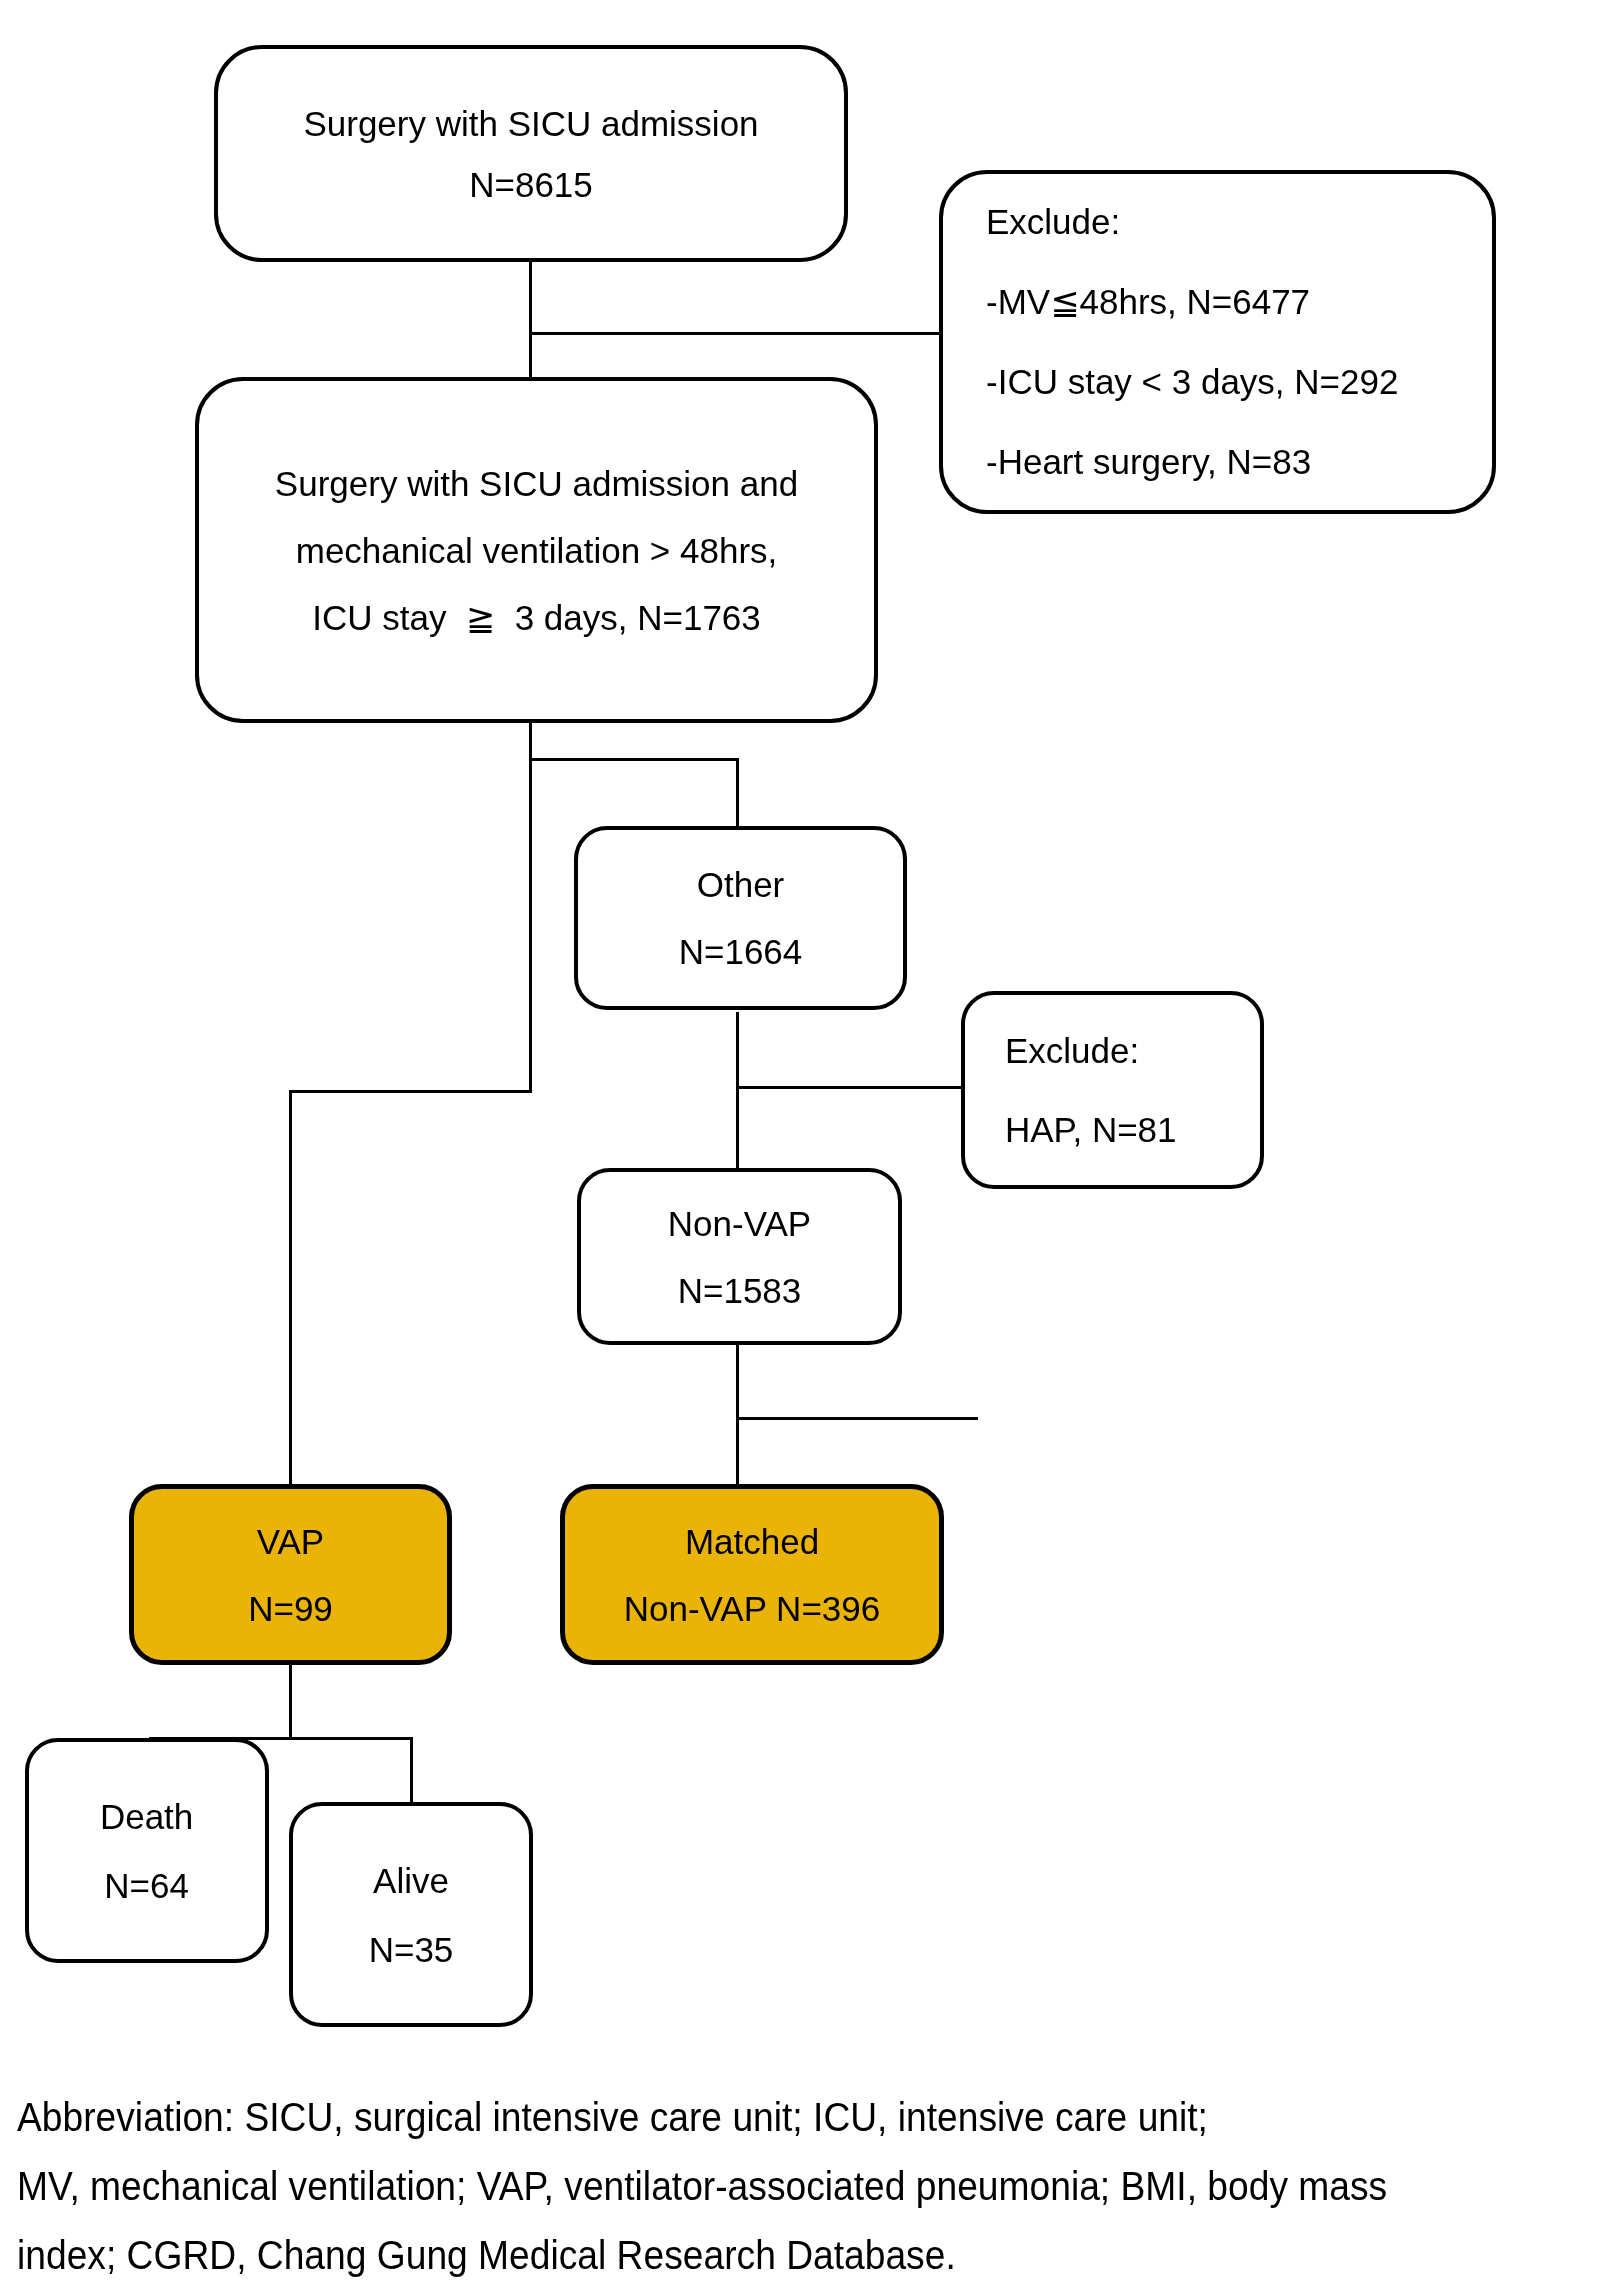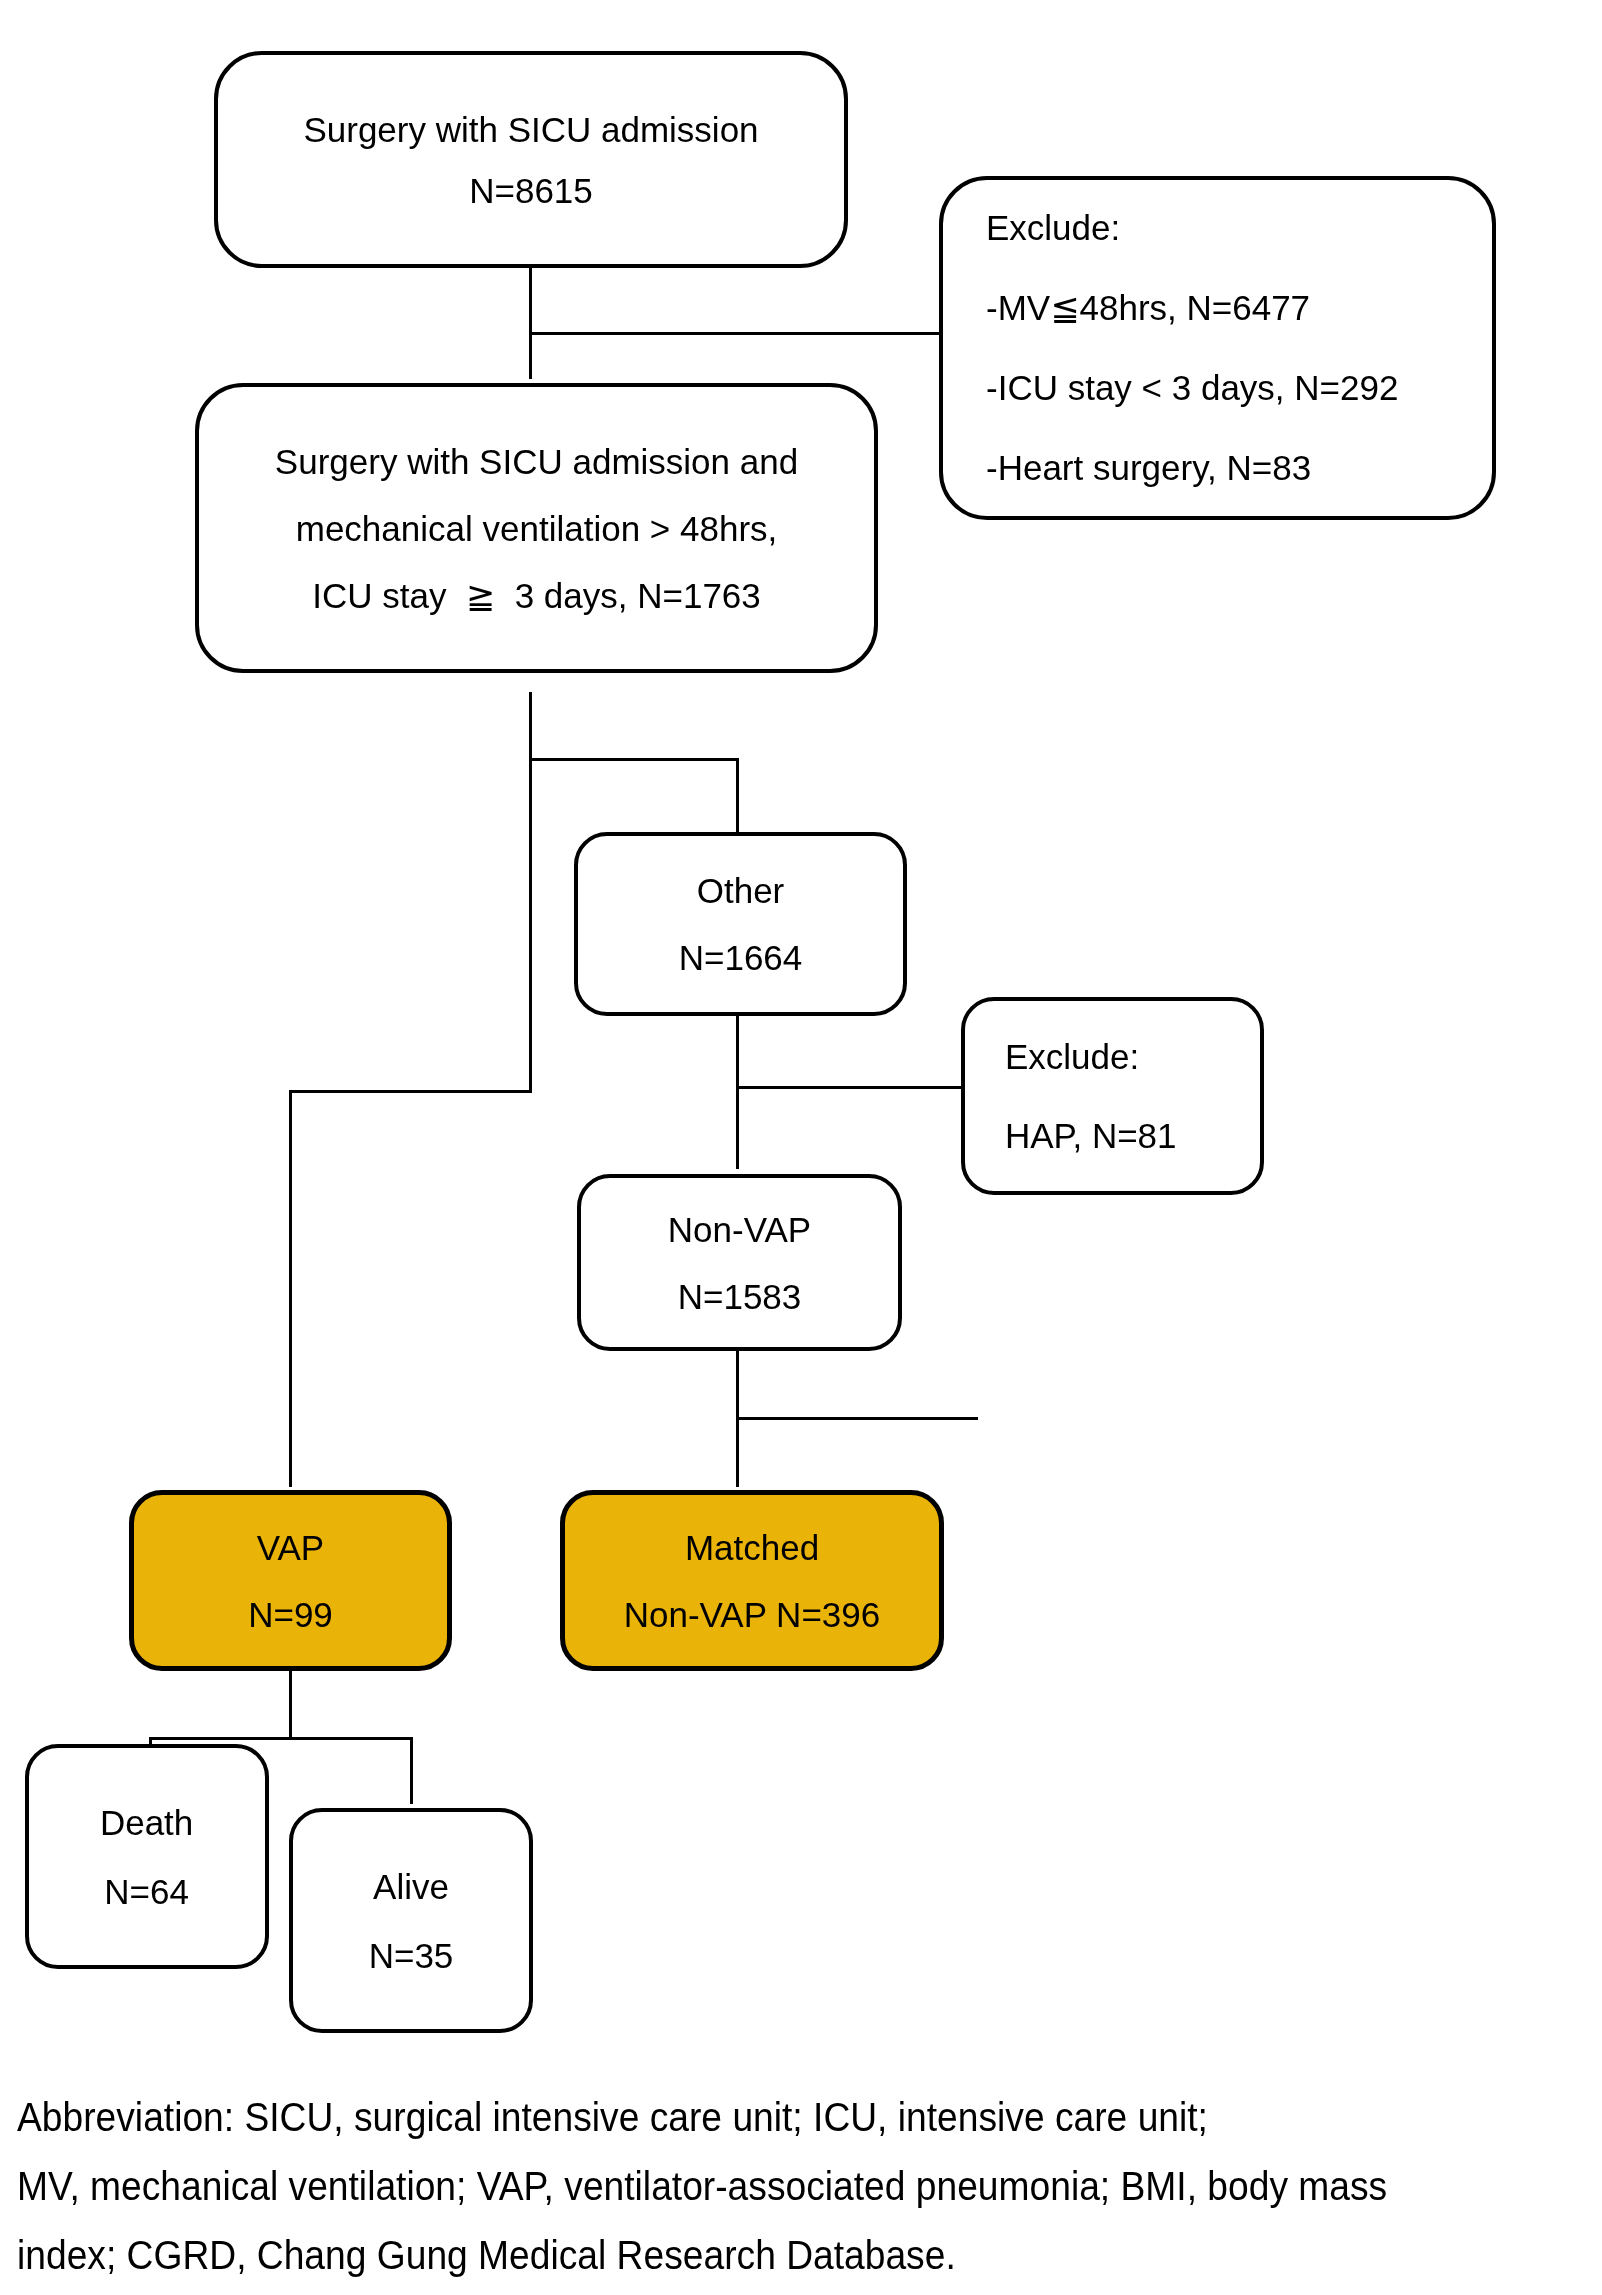"Surgery with SICU admission" .box { margin-top: 6px -> none }
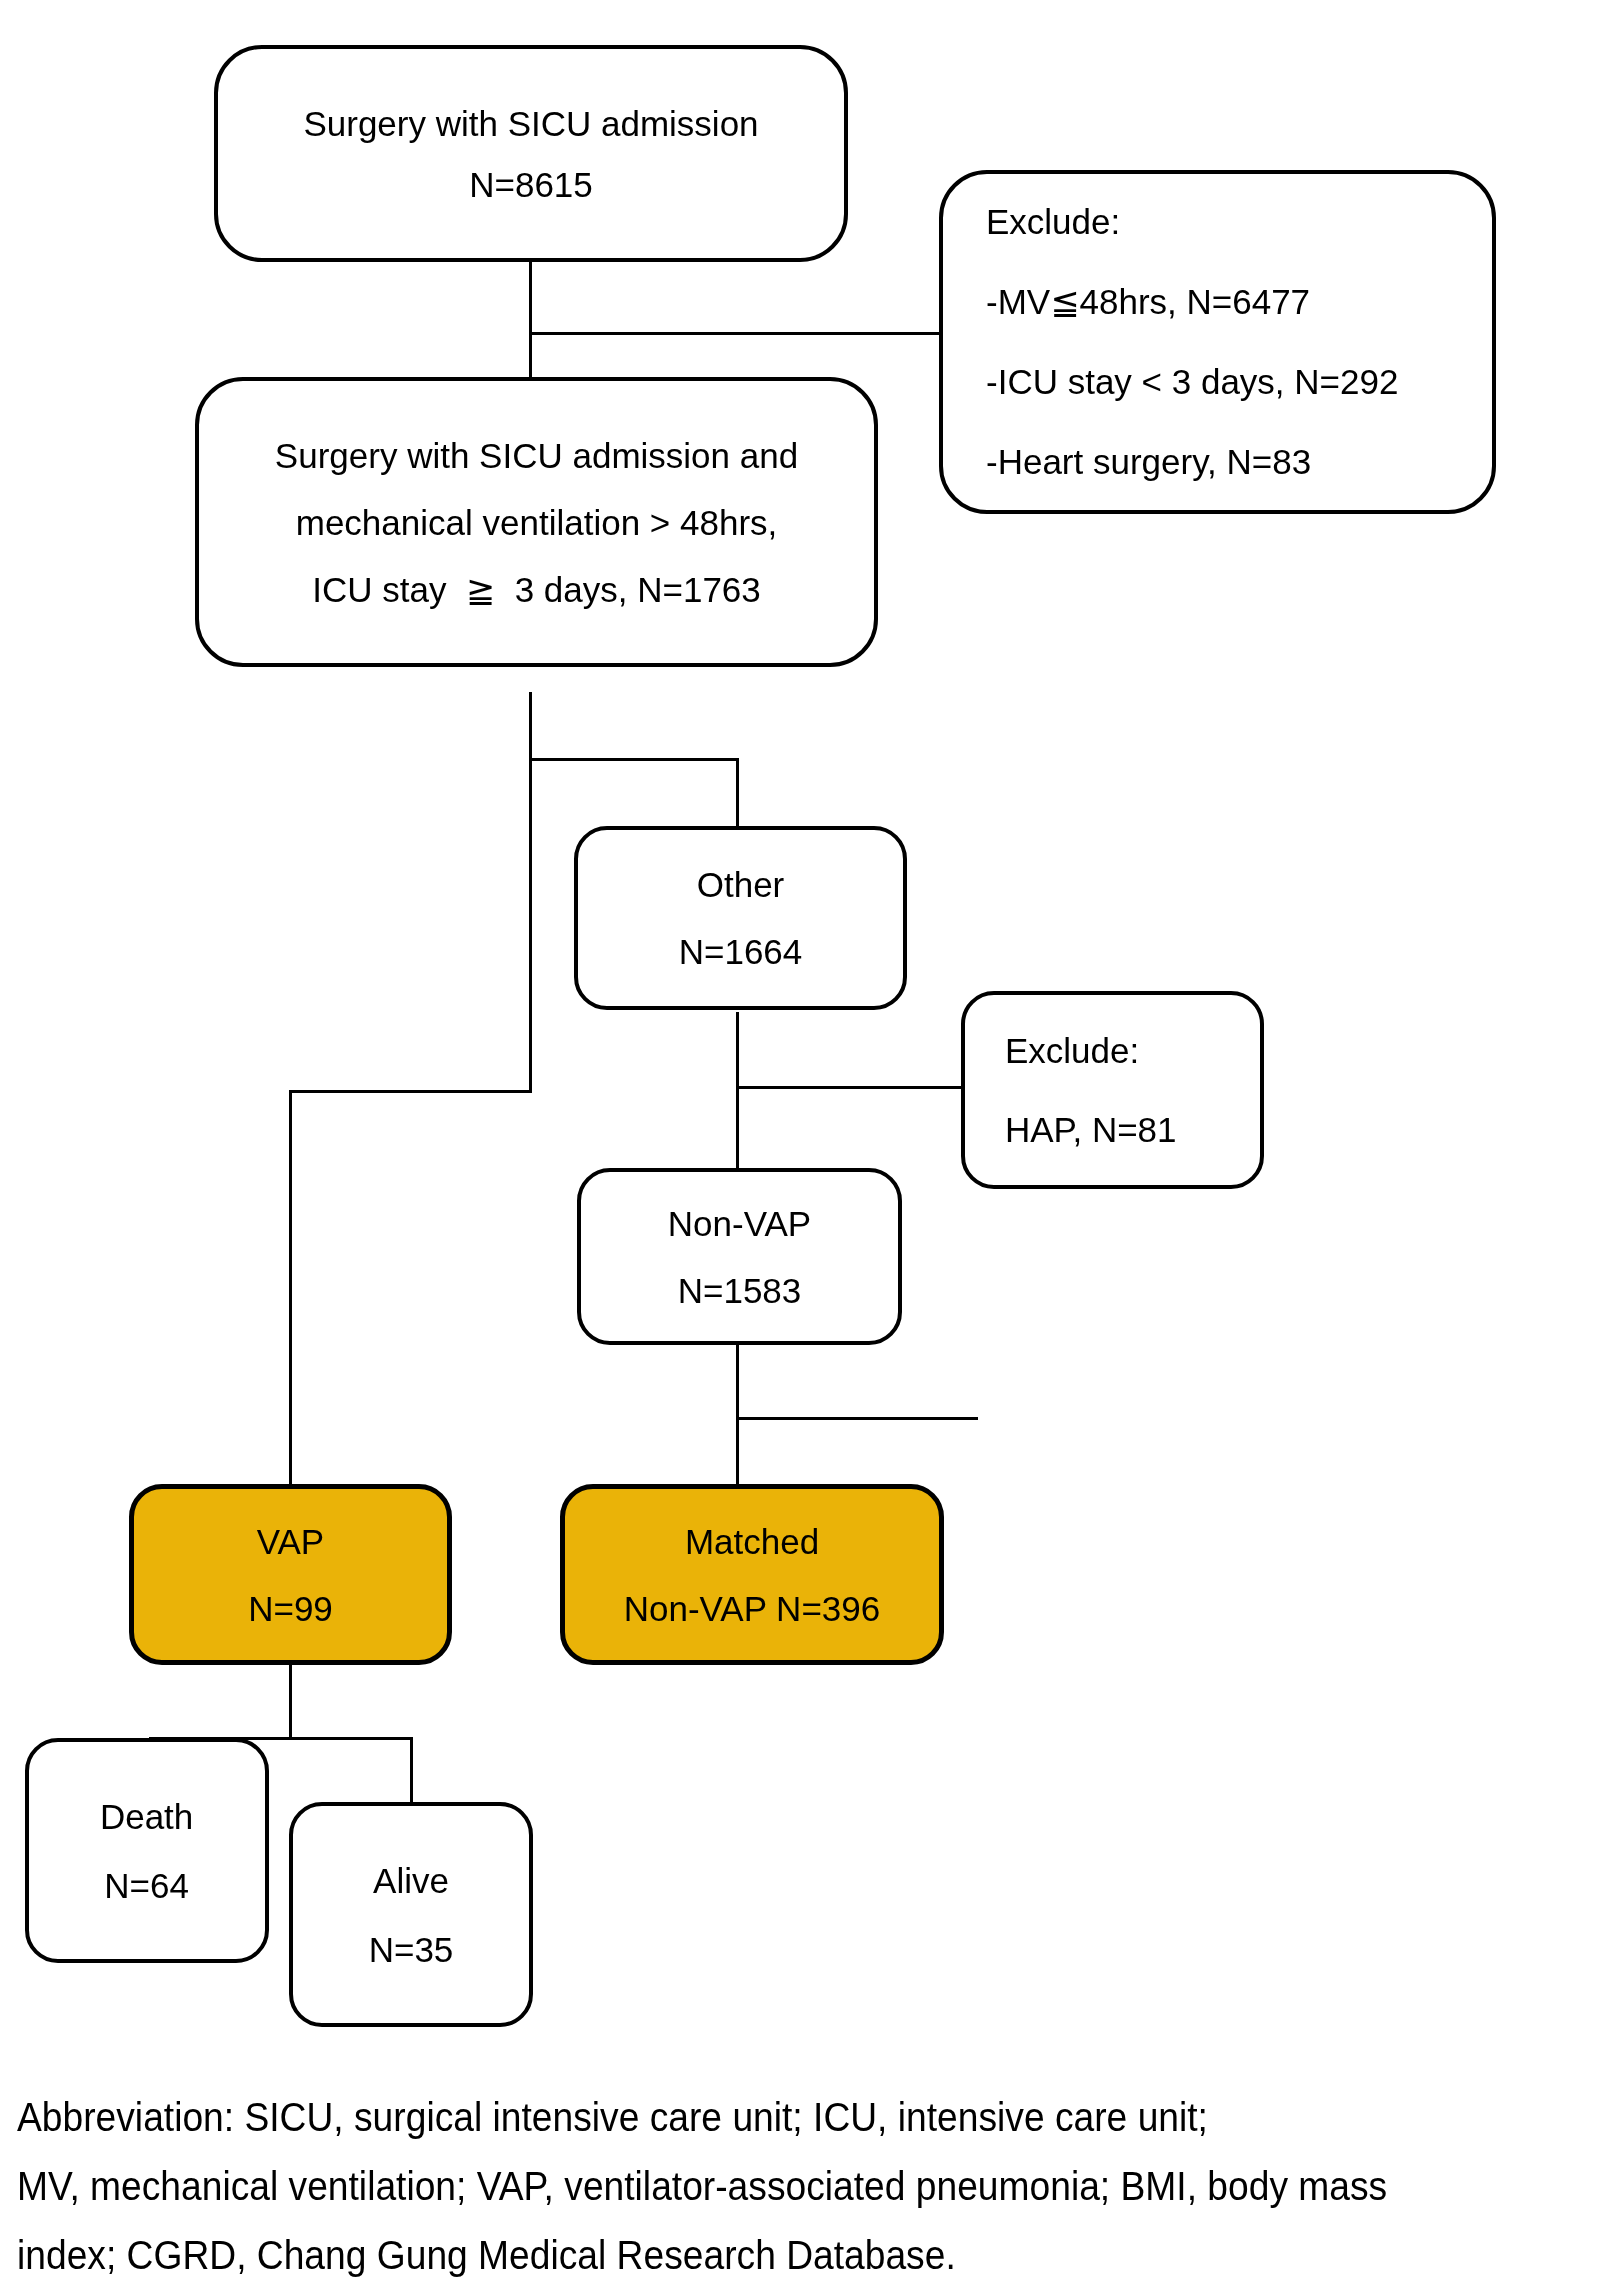"Surgery with SICU admission and" div.box { height: 290px -> 346px }
